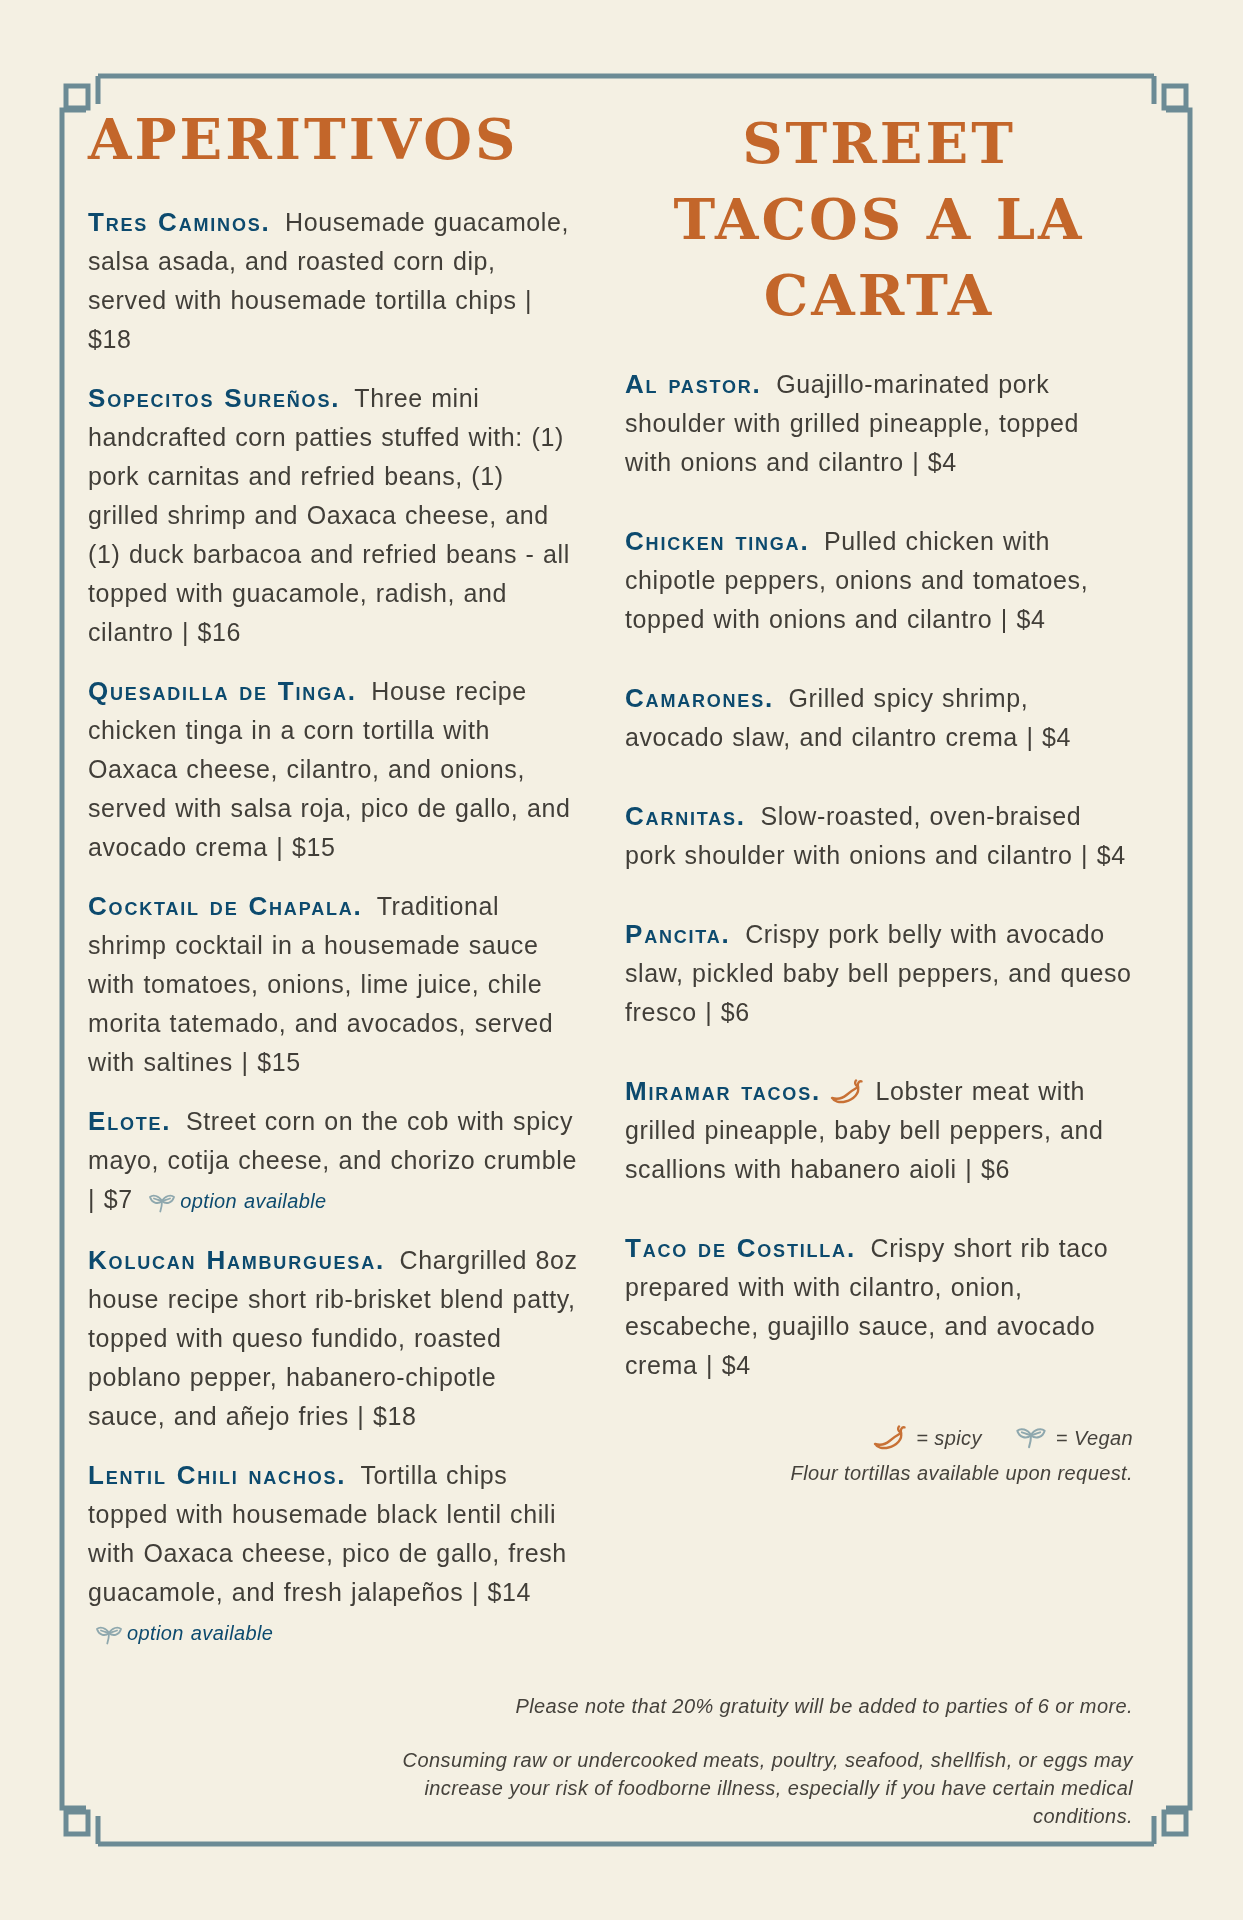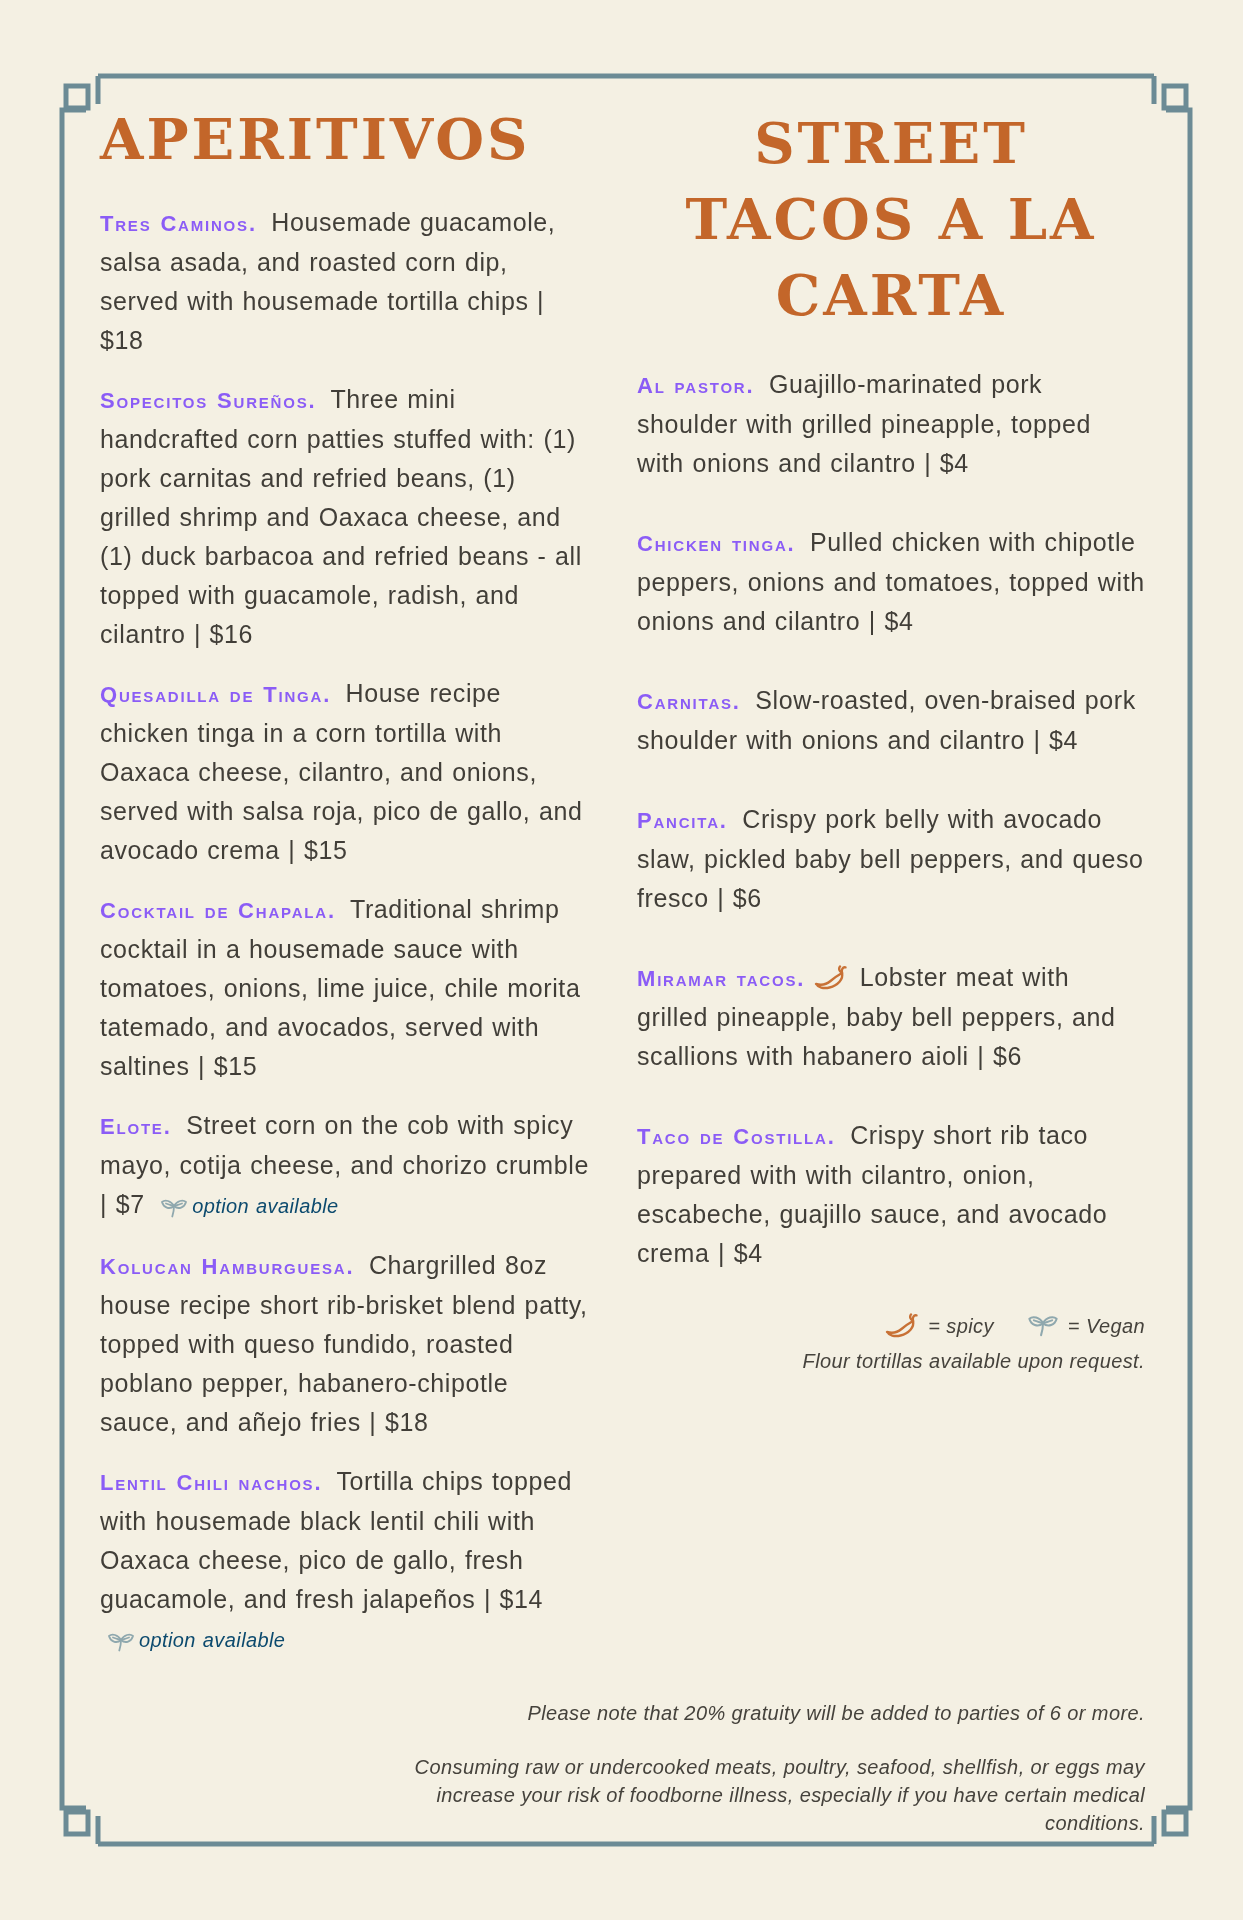"APERITIVOS" .content { left: 100px -> 88px }
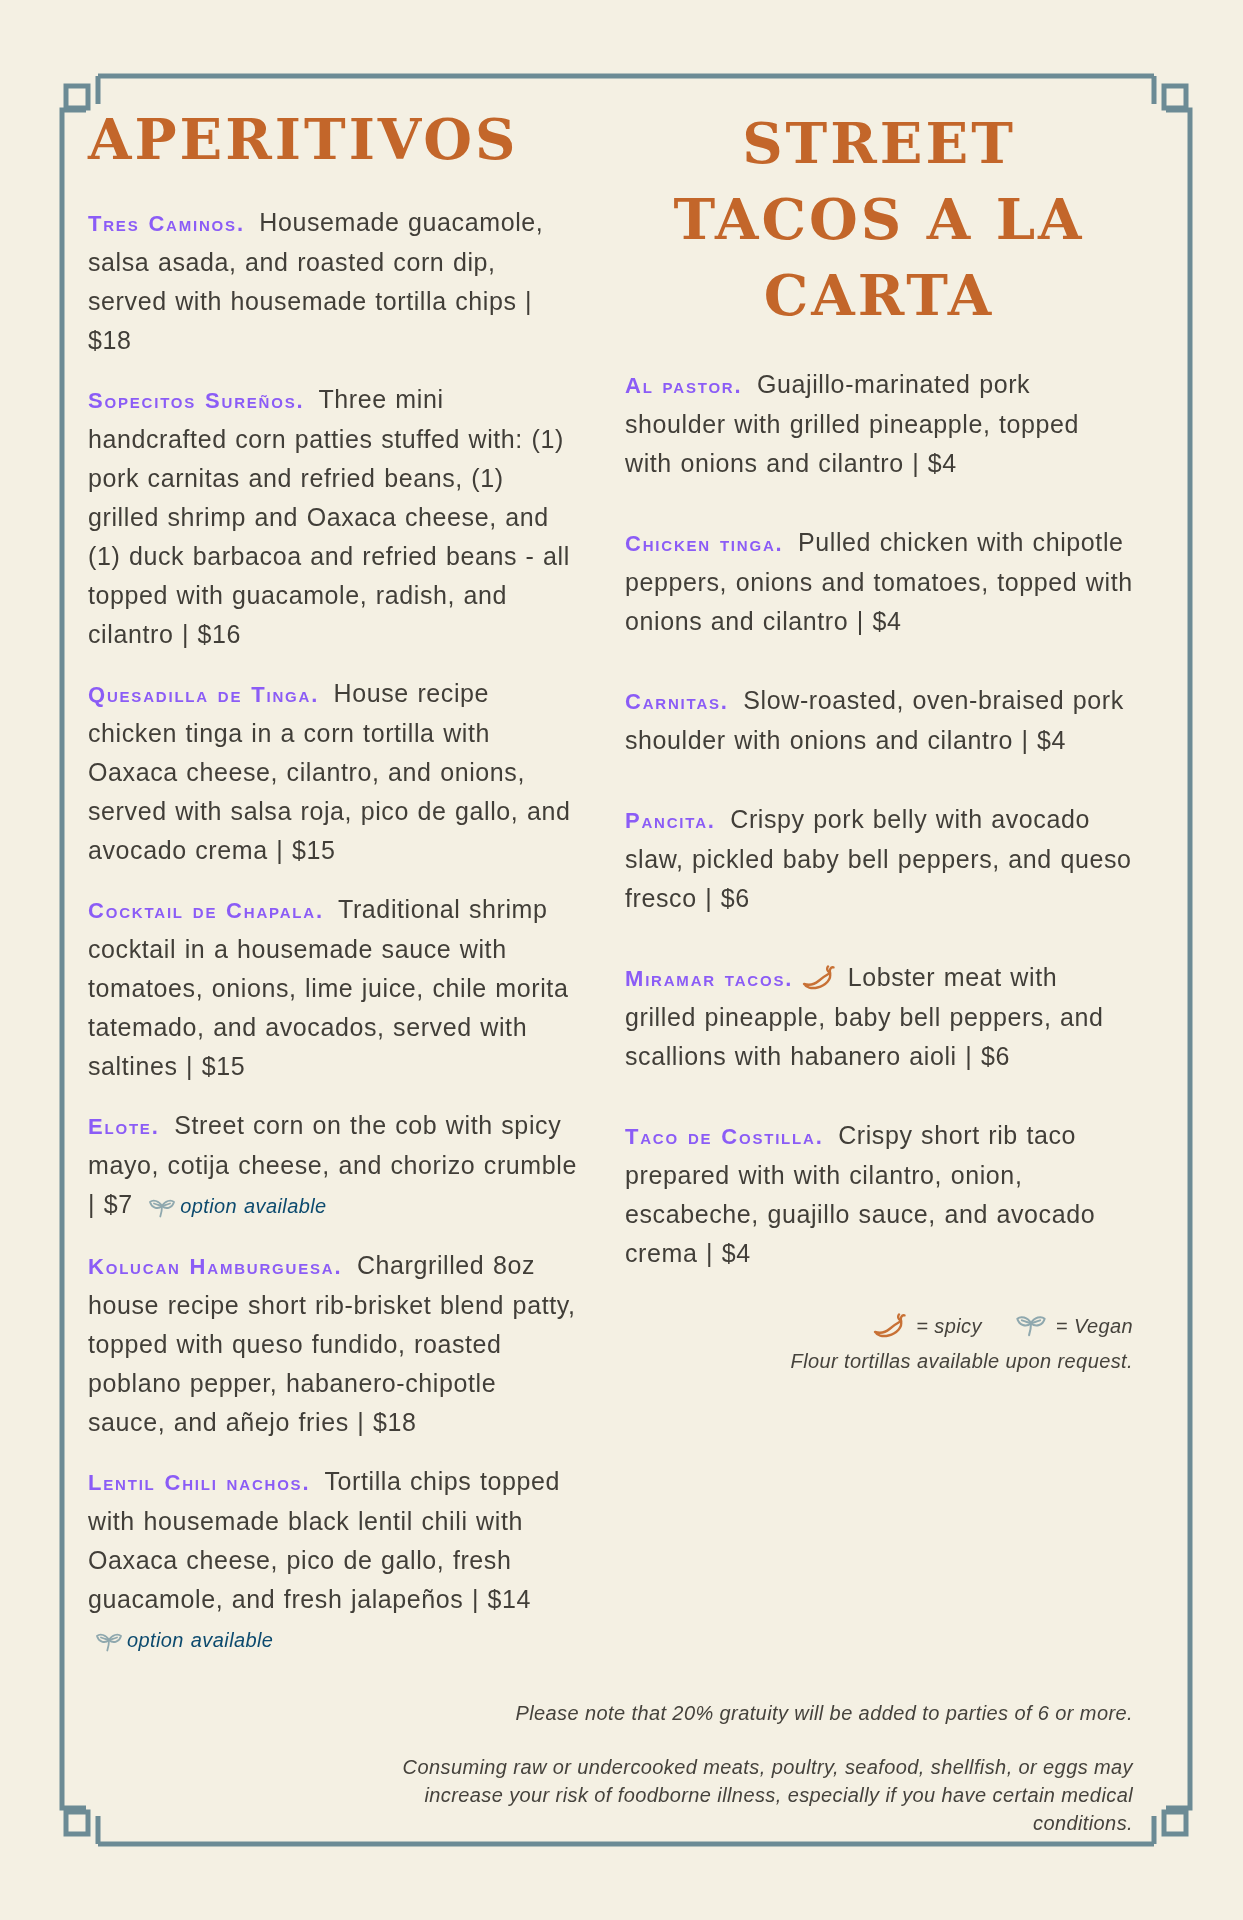"Tres Caminos." .dish-name { color: #8b5cf6 -> #0c4a6e; font-size: 22px -> 26px }
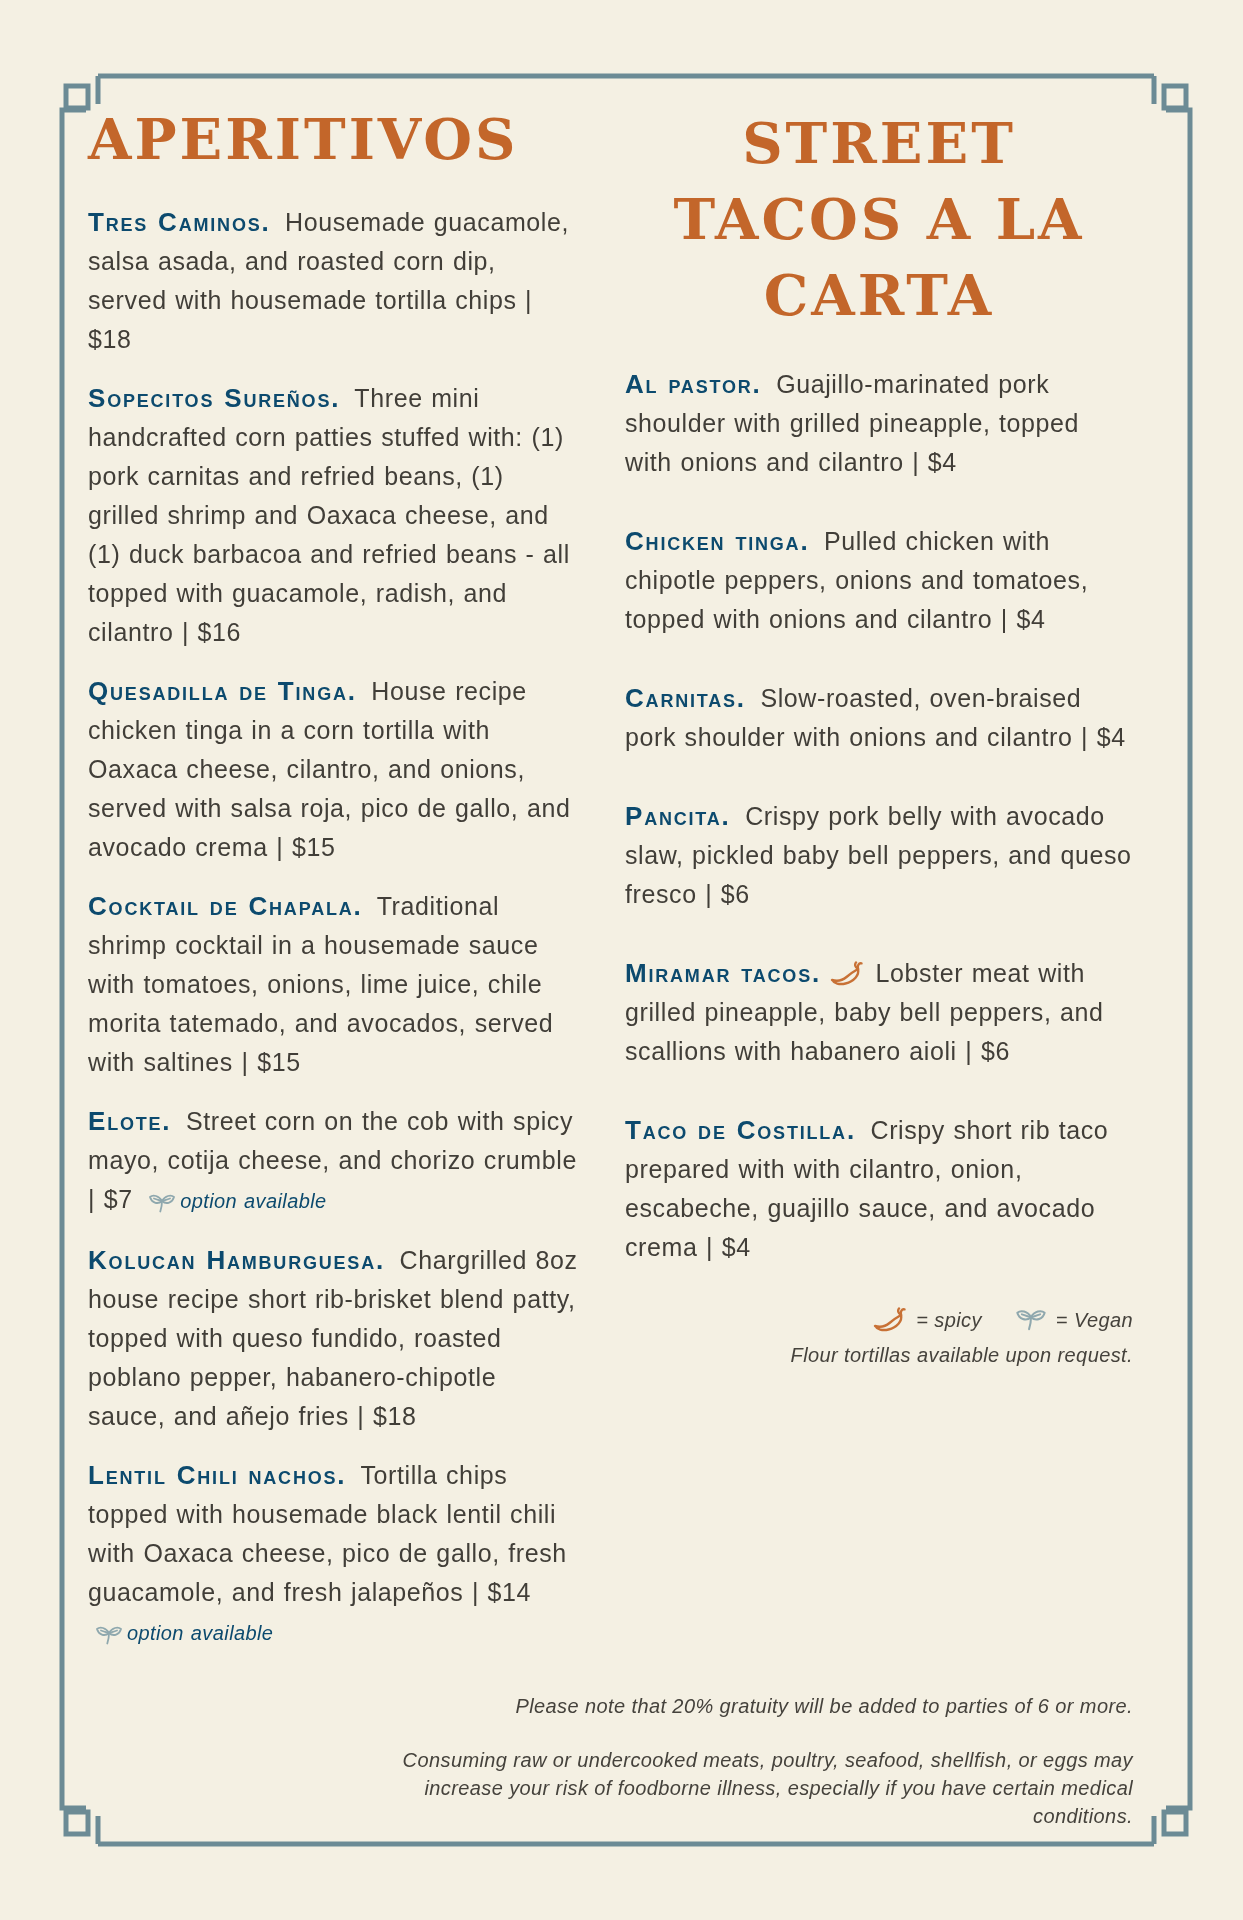"Camarones. Grilled spicy shrimp, avocado" p.menu-item { html: none -> <p><span>Camarones.</span> <span>Grilled spicy shrimp, avocado slaw, and cilantro crema | $4</span> </p> }
